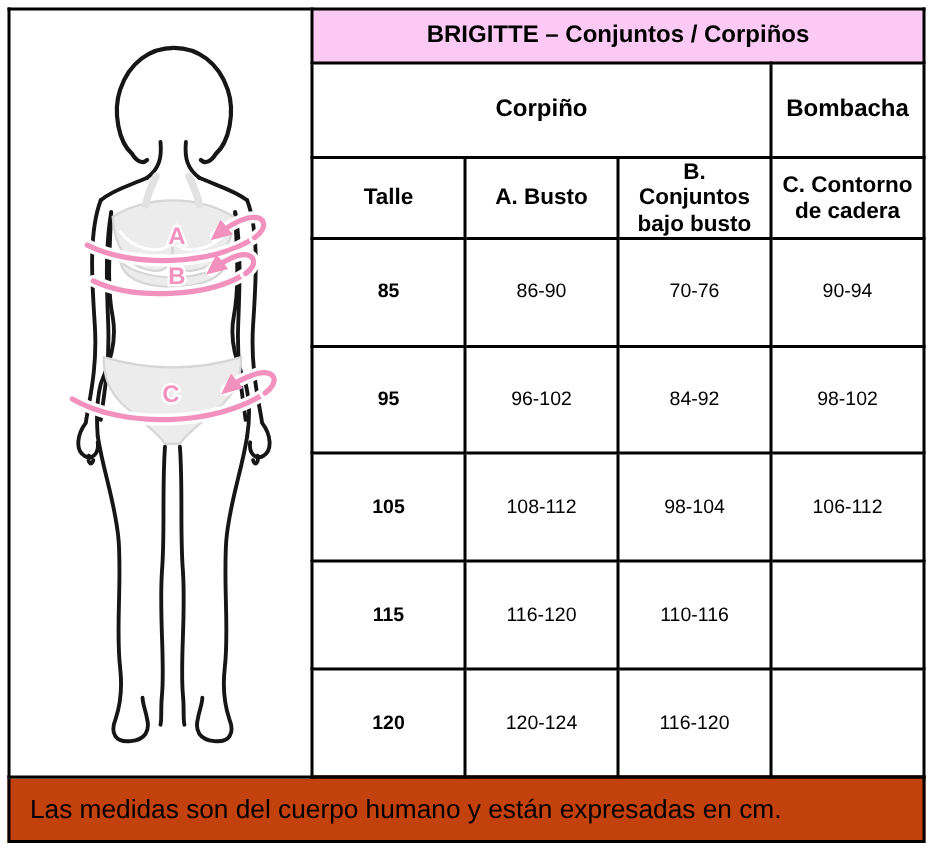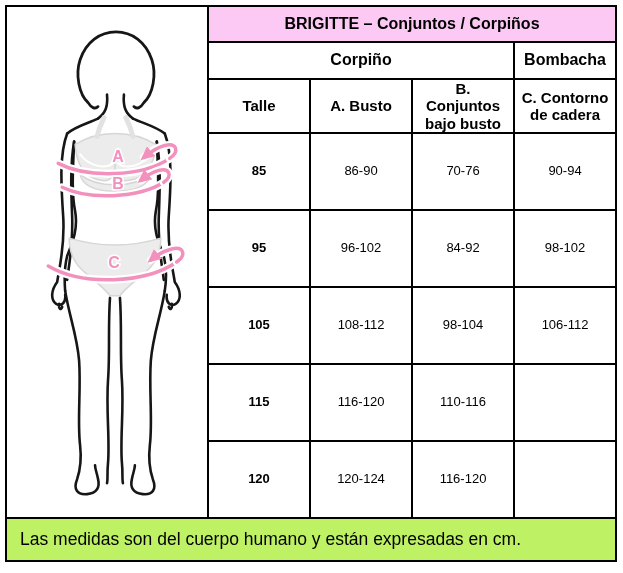"Corpiño" tr.group-row th { height: 37px -> 63px }
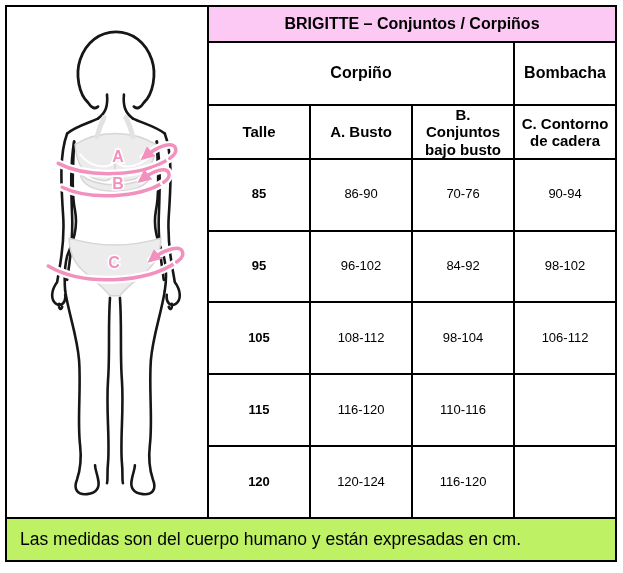"Las medidas son del cuerpo" .footer-note { background: #bef264 -> #c2410c }
